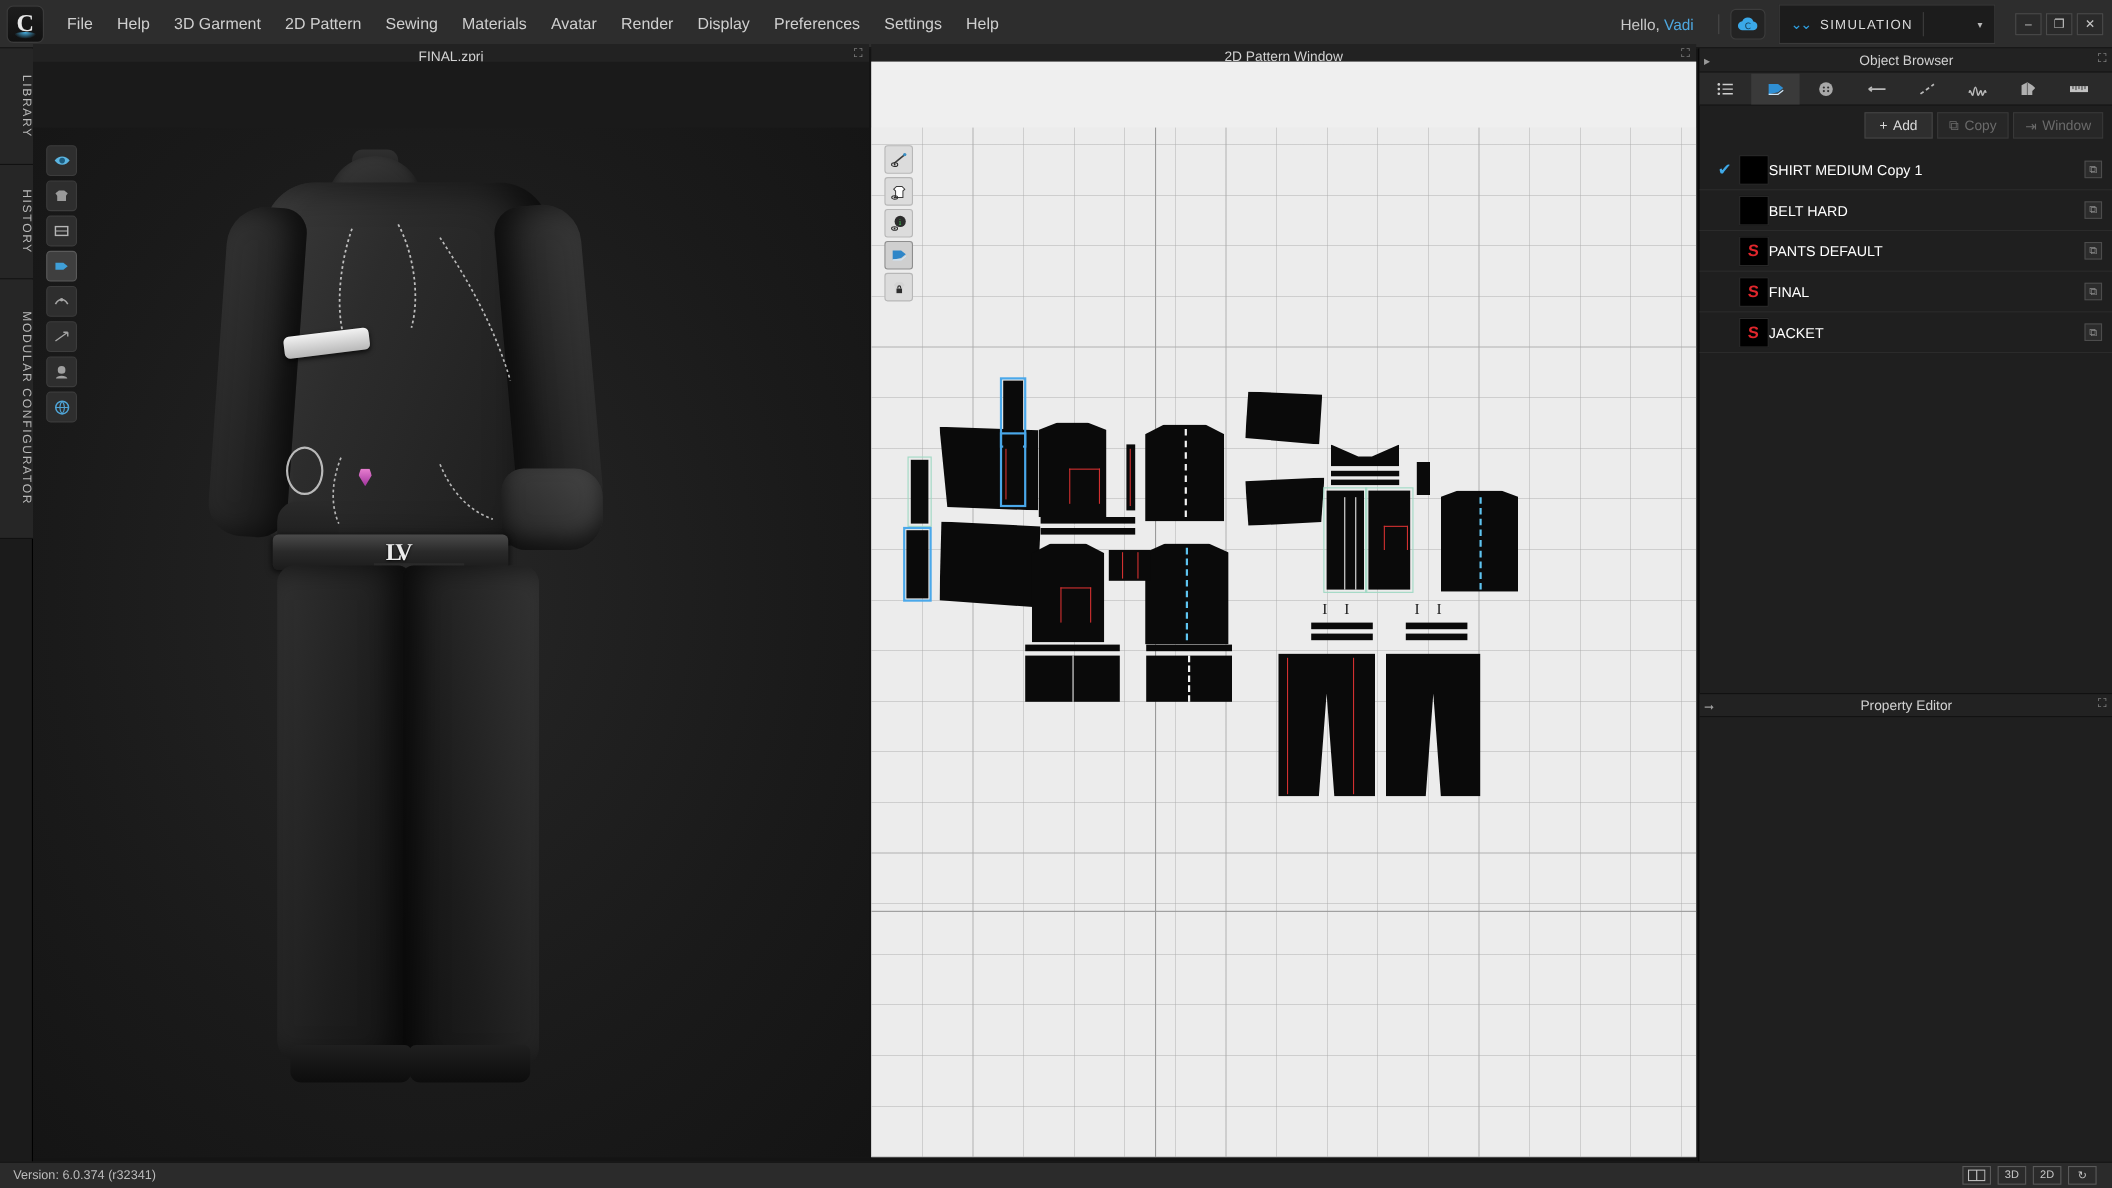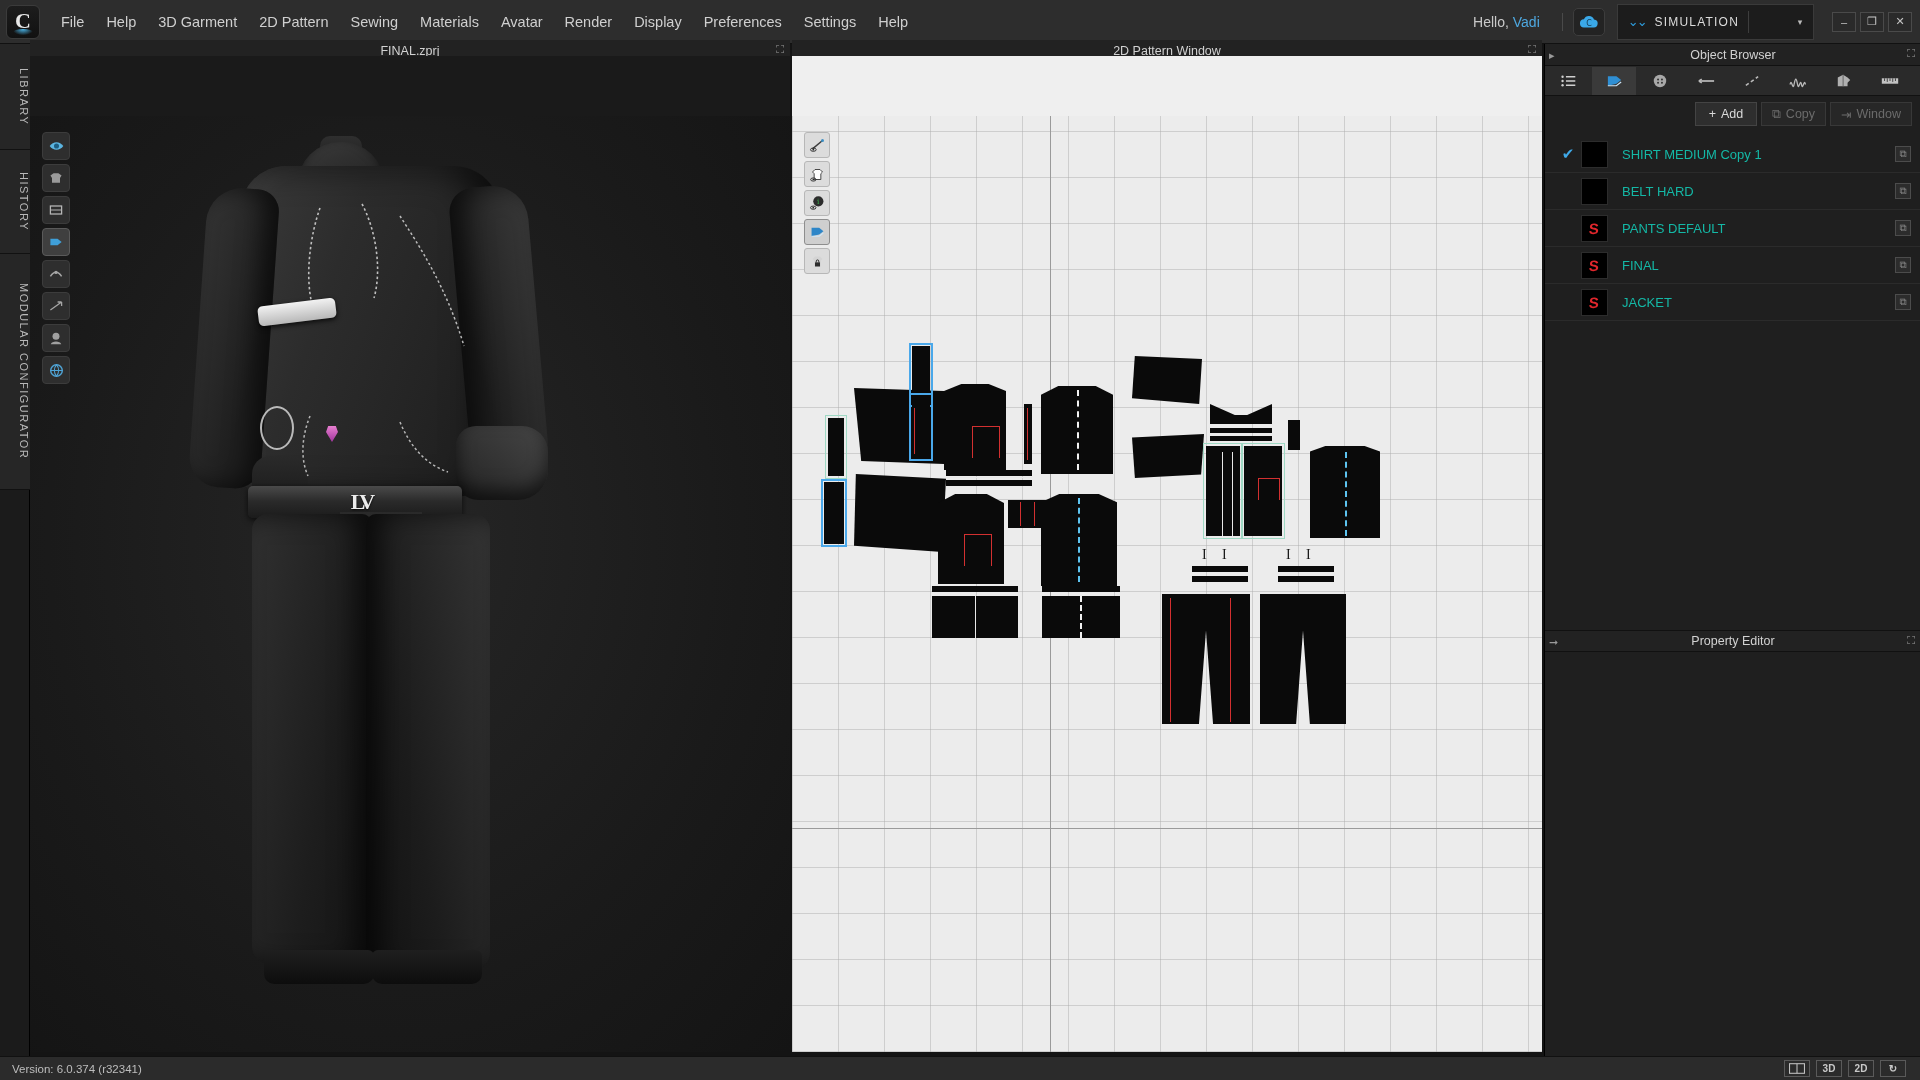"SHIRT MEDIUM Copy 1" .ob-name { color: #14b8a6 -> #ffffff; padding-left: 14px -> none }
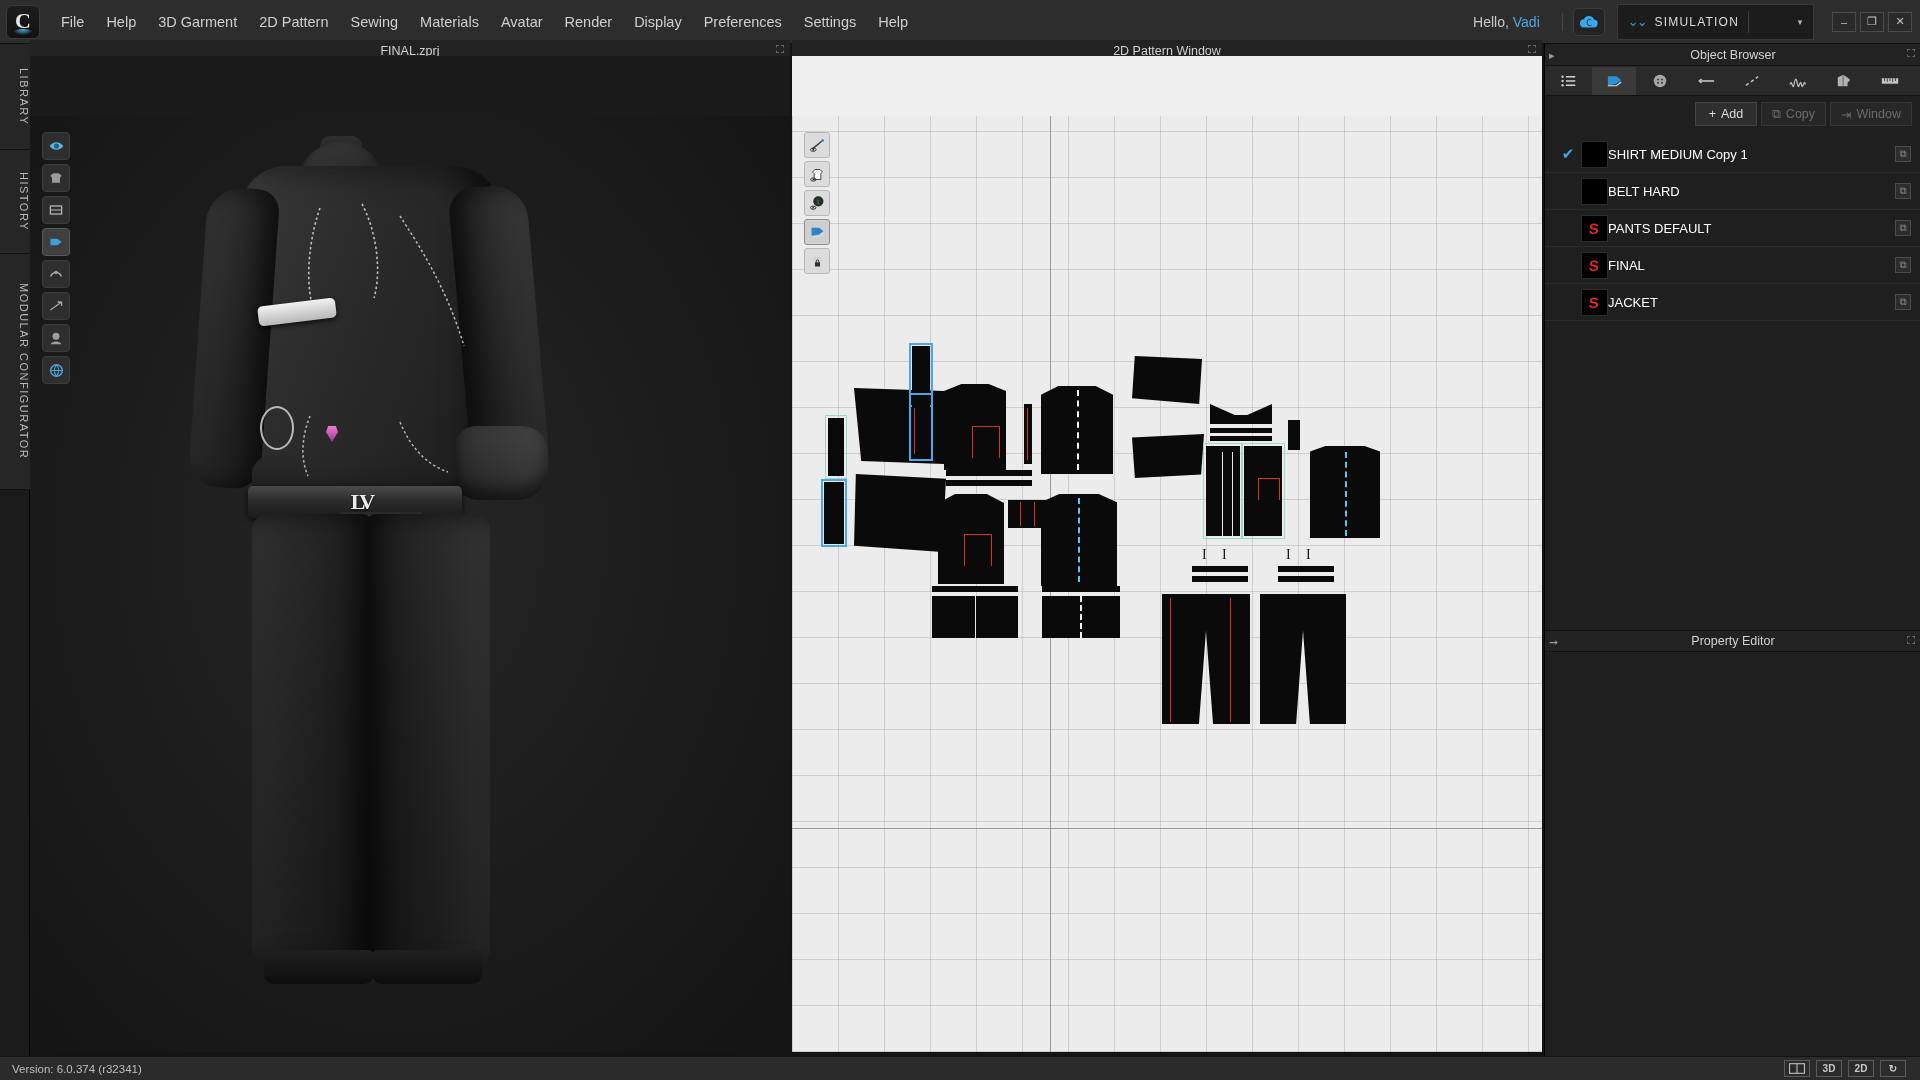"3D" .sbbtn { font-weight: bold -> none }
